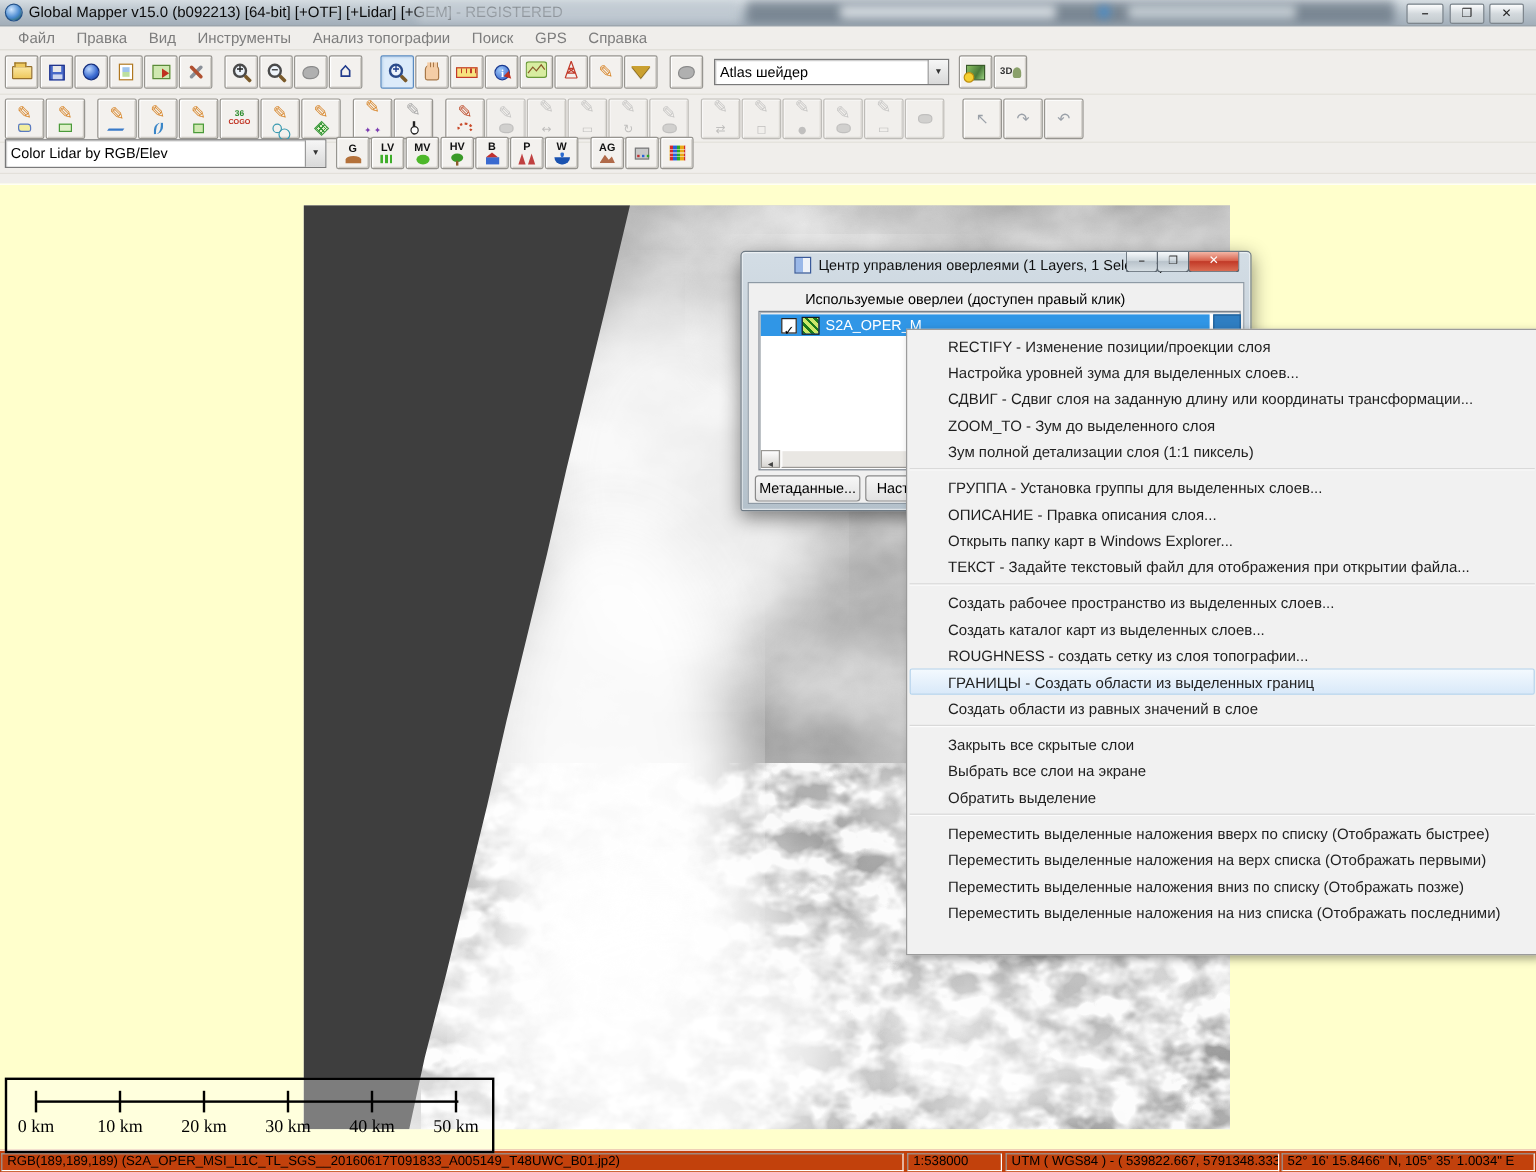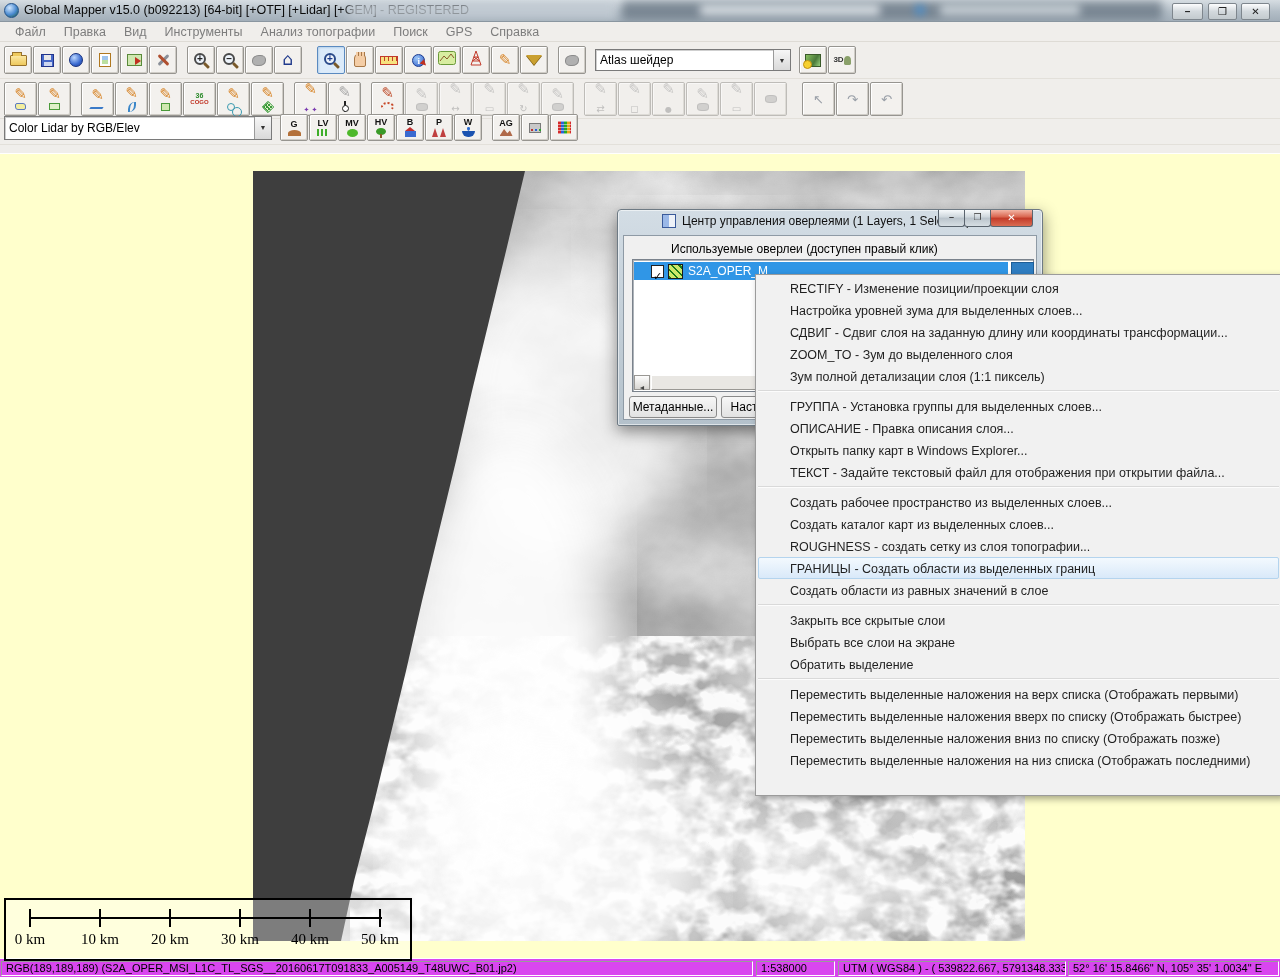"Переместить выделенные наложения на верх" div.mi { order: before "Переместить выделенные наложения вверх" -> after "Переместить выделенные наложения вверх" }
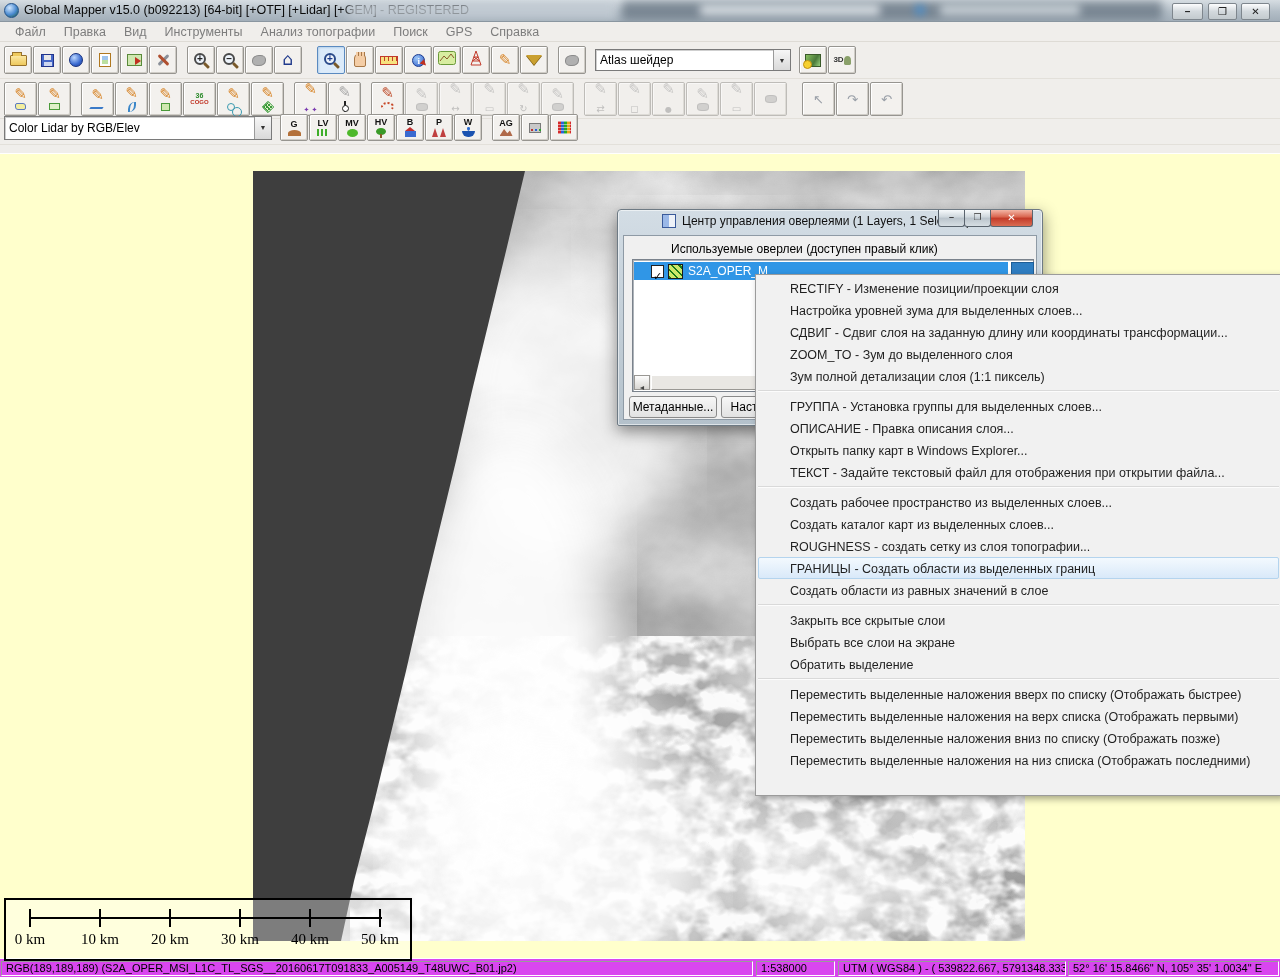"RGB(189,189,189)" .status { background: #d946ef -> #c2410c }
